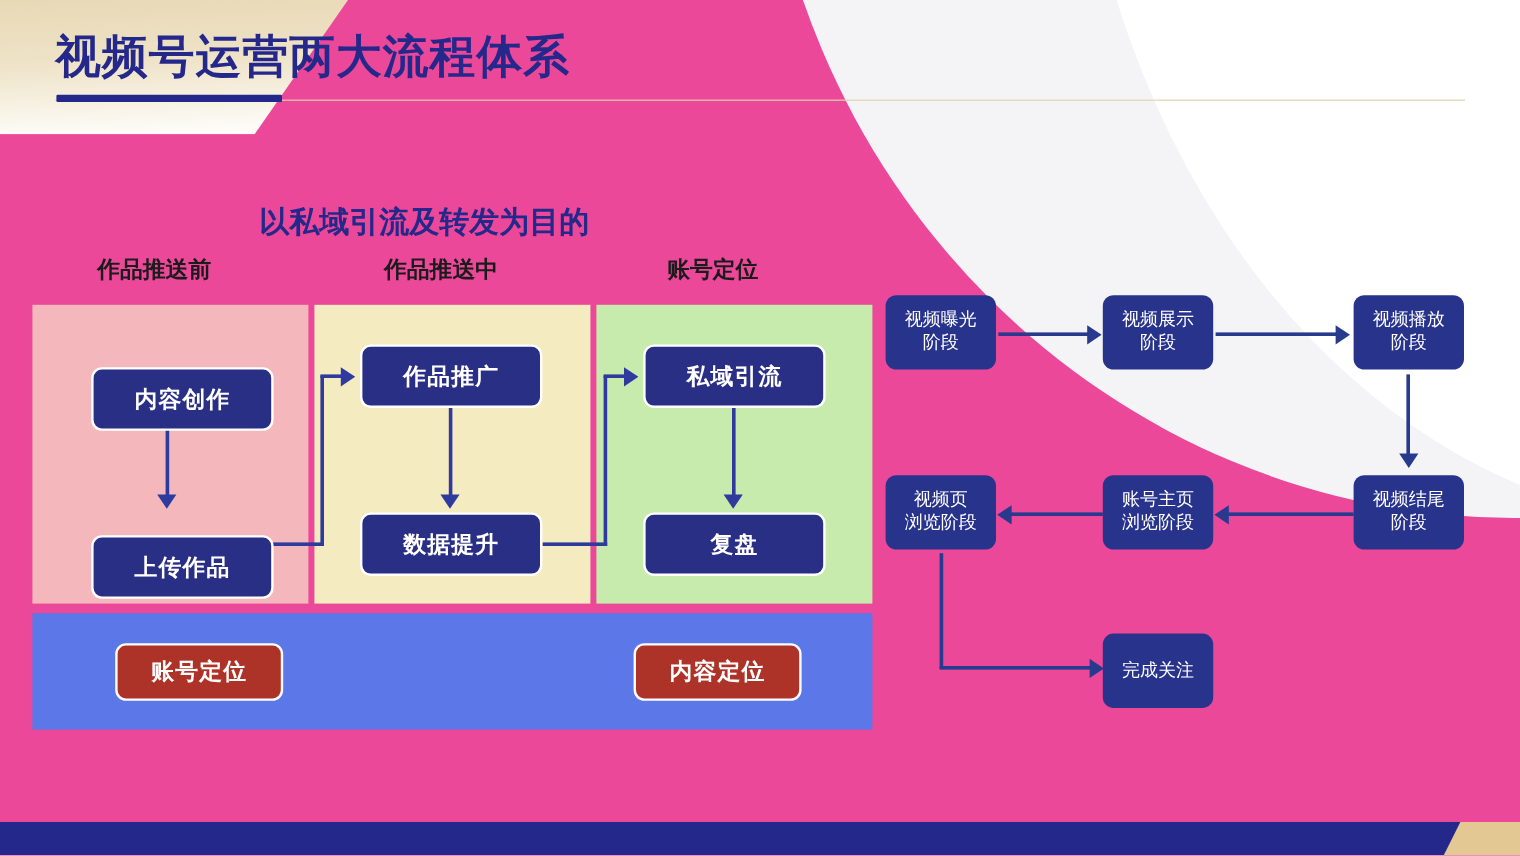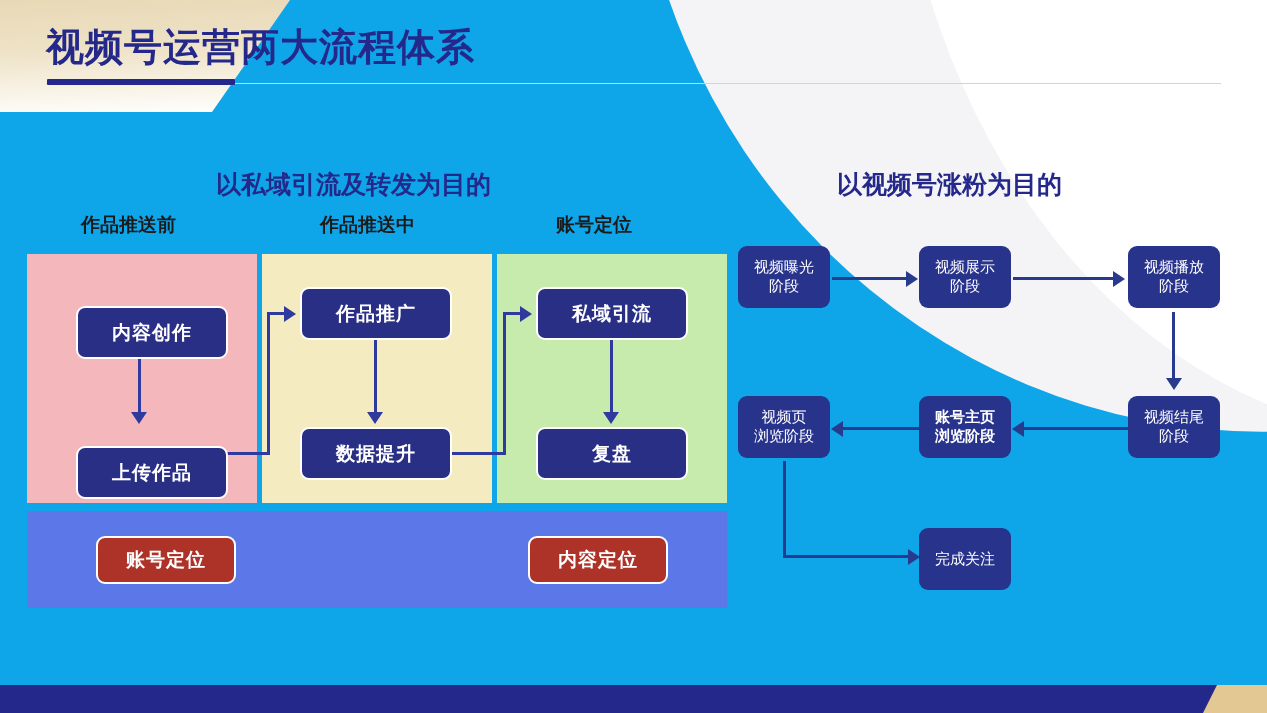"视频号运营两大流程体系" .slide { background: #0ea5e9 -> #ec4899 }
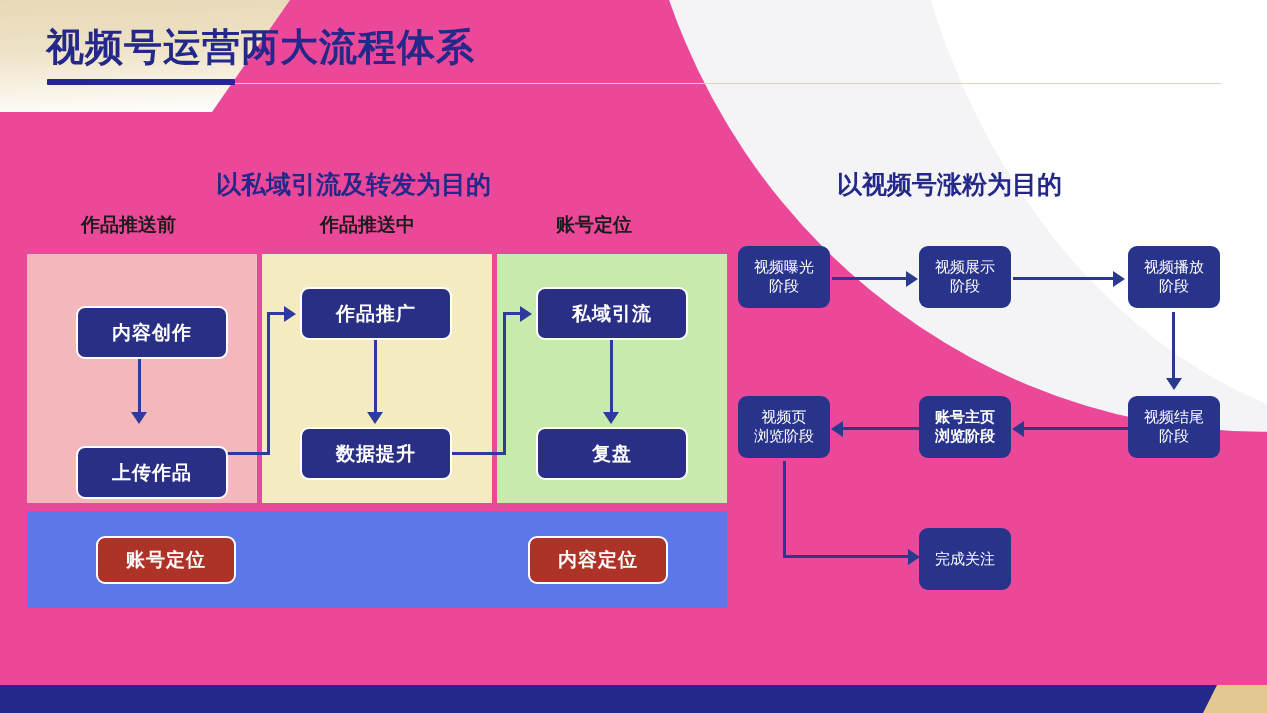"以视频号涨粉为目的" div.sec-head { html: <div>以视频号涨粉为目的</div> -> none }
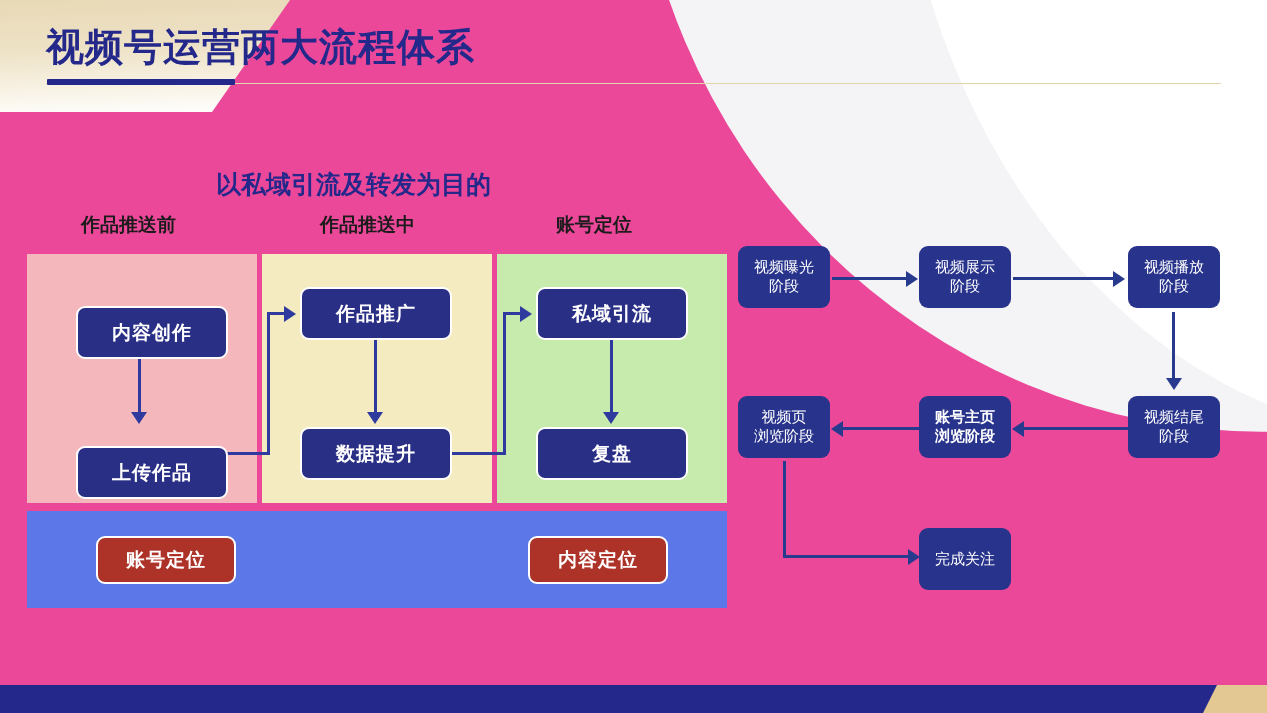"账号主页" div.rnode { font-weight: bold -> none }
